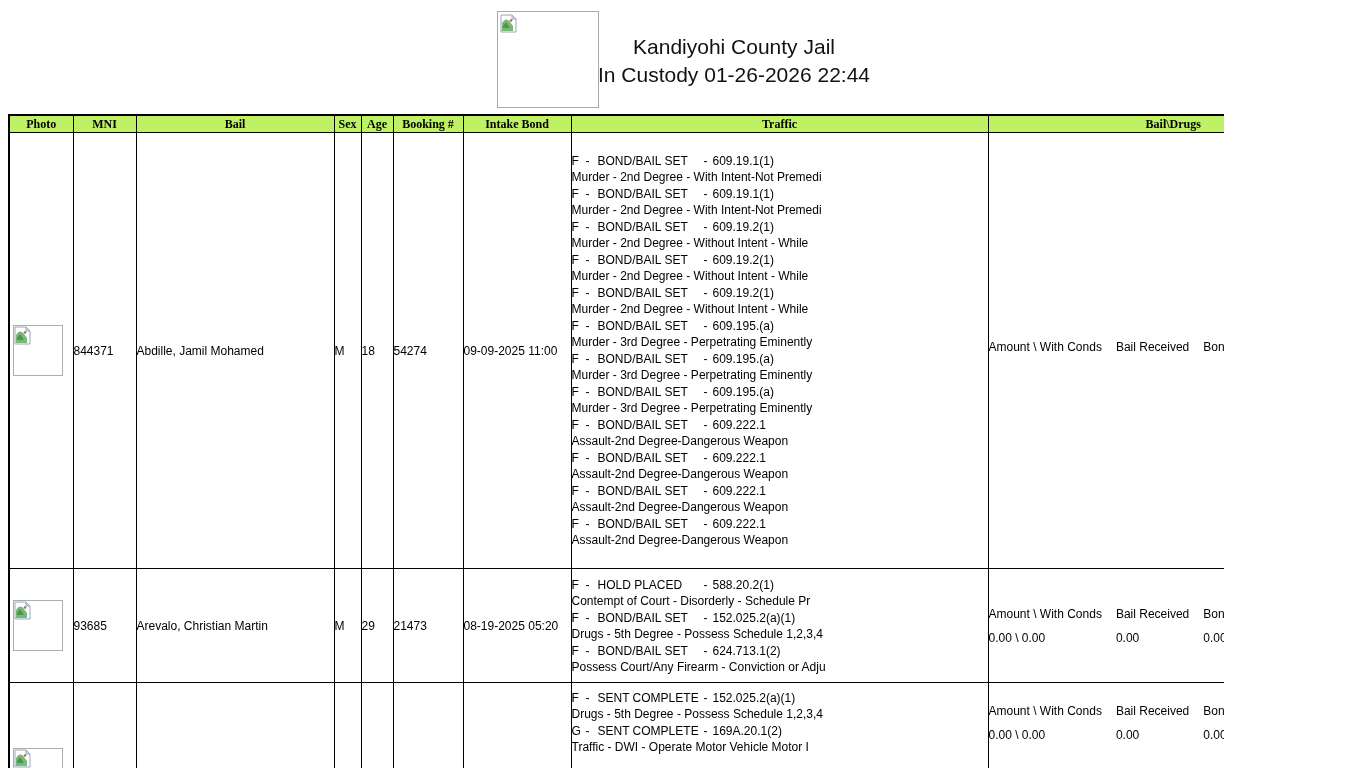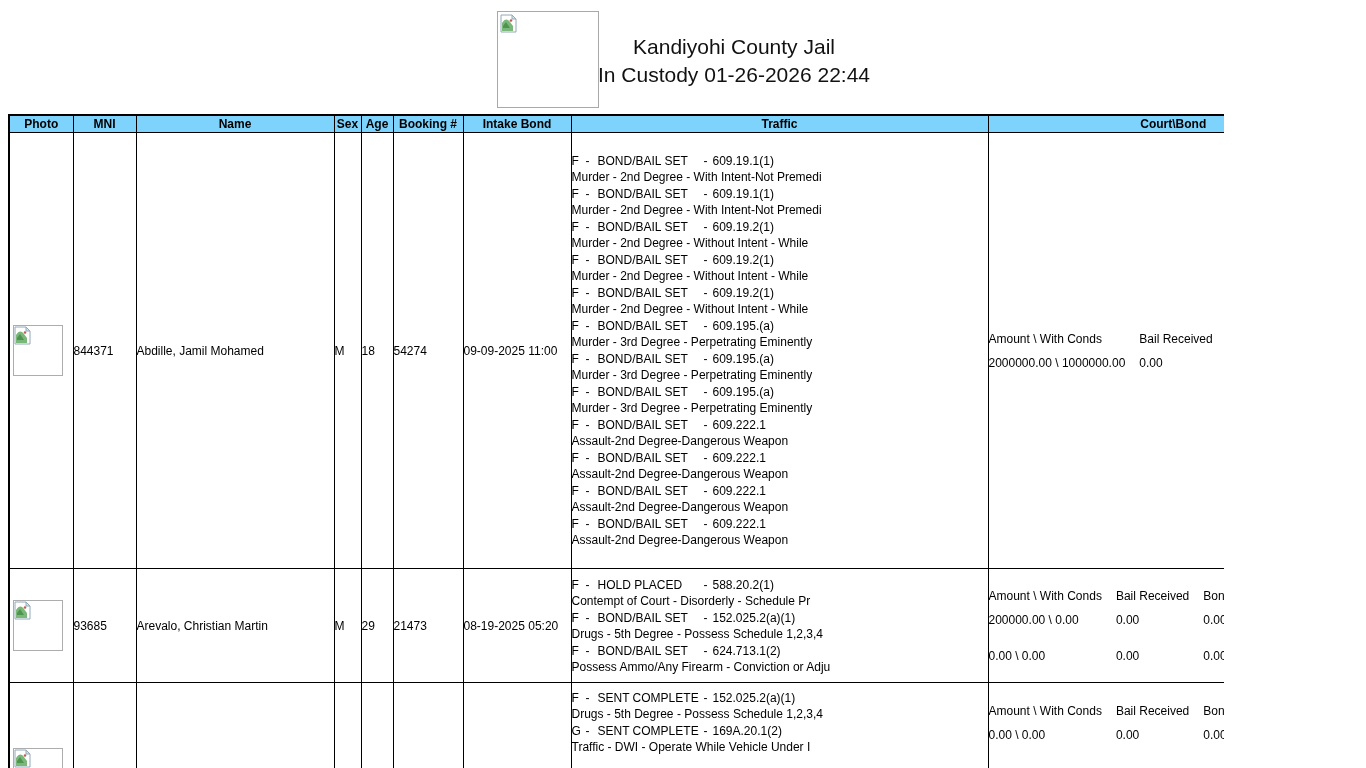"Photo" table.roster th { background: #7dd3fc -> #bef264; font-family: none -> Liberation Serif, serif }
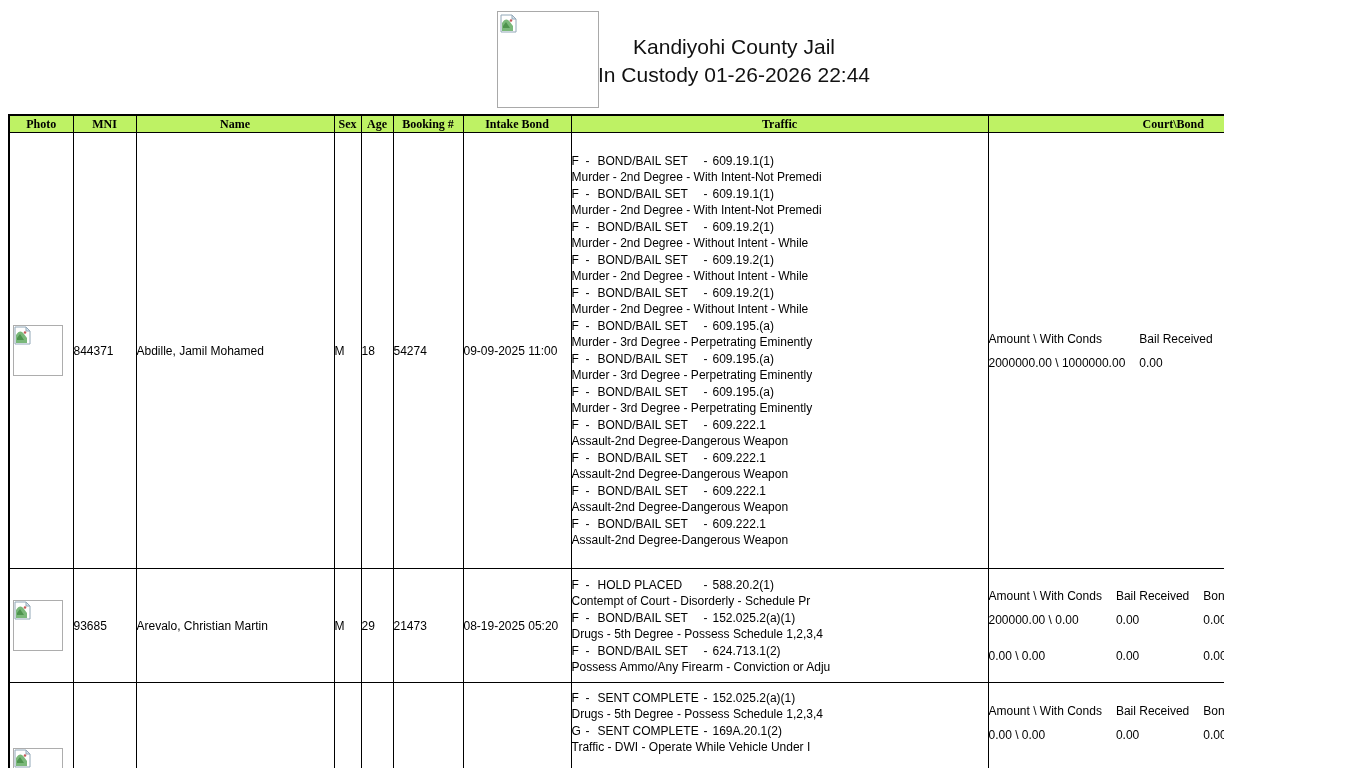"Name" th { text: Name -> Bail }
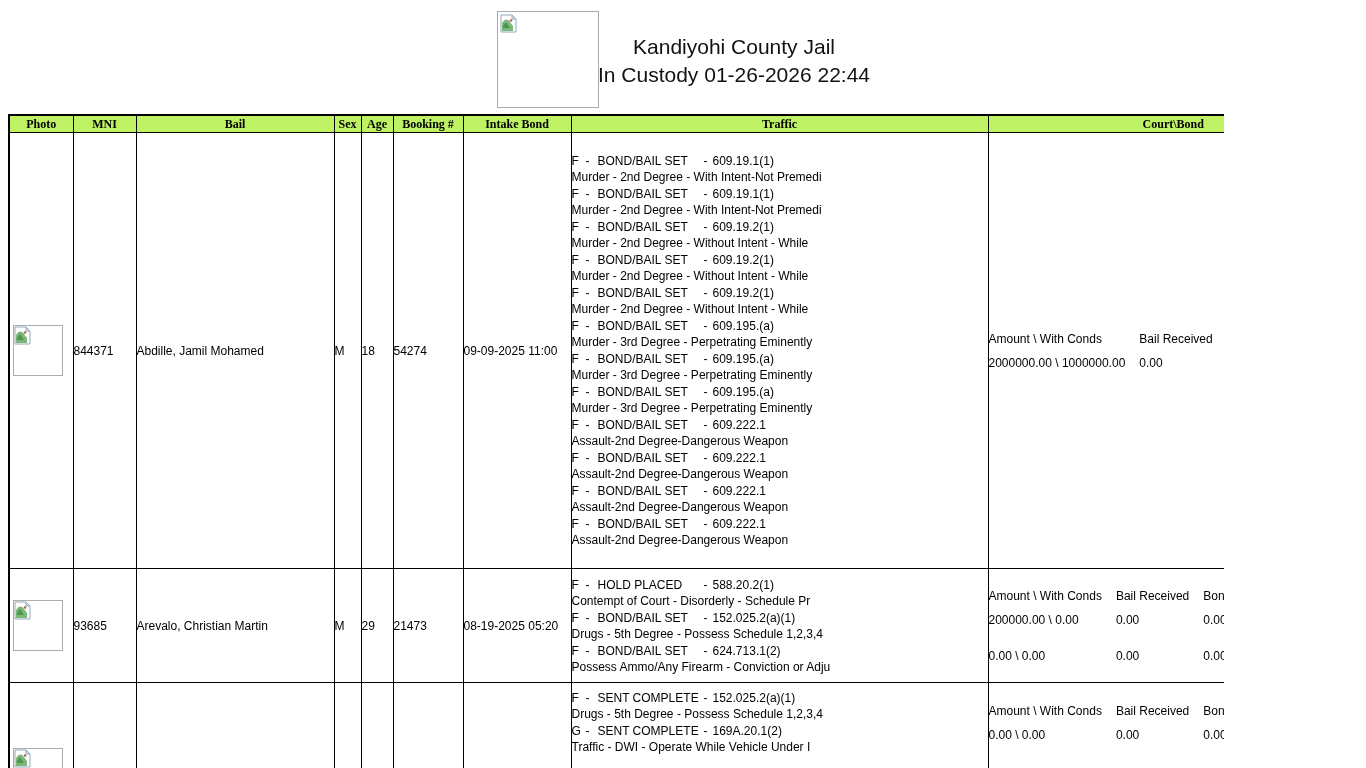"Court\Bond" th { text: Court\Bond -> Bail\Drugs }
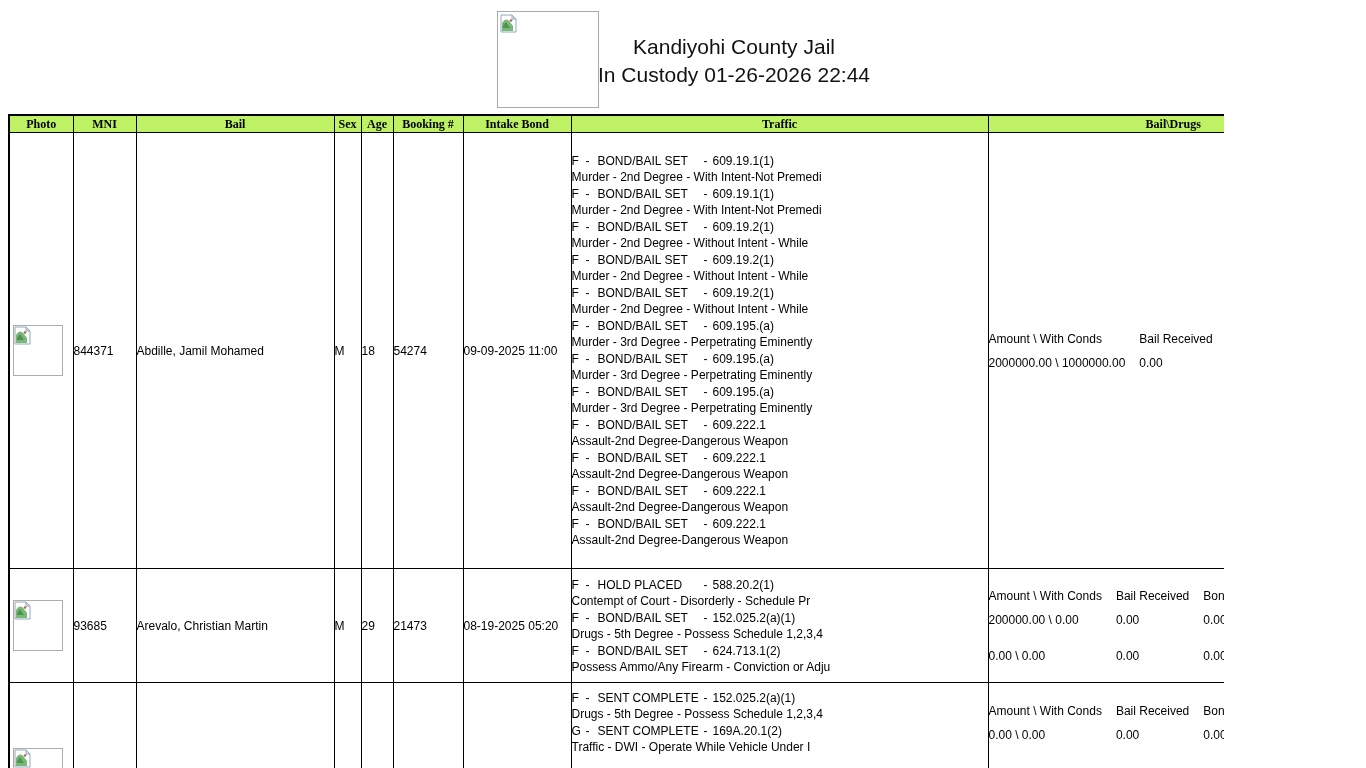"2000000.00 \ 1000000.00" div.brow { html: <div> <span>2000000.00 \ 1000000.00</span> <span>0.00</span> <span>0.00</span> </div> -> none }
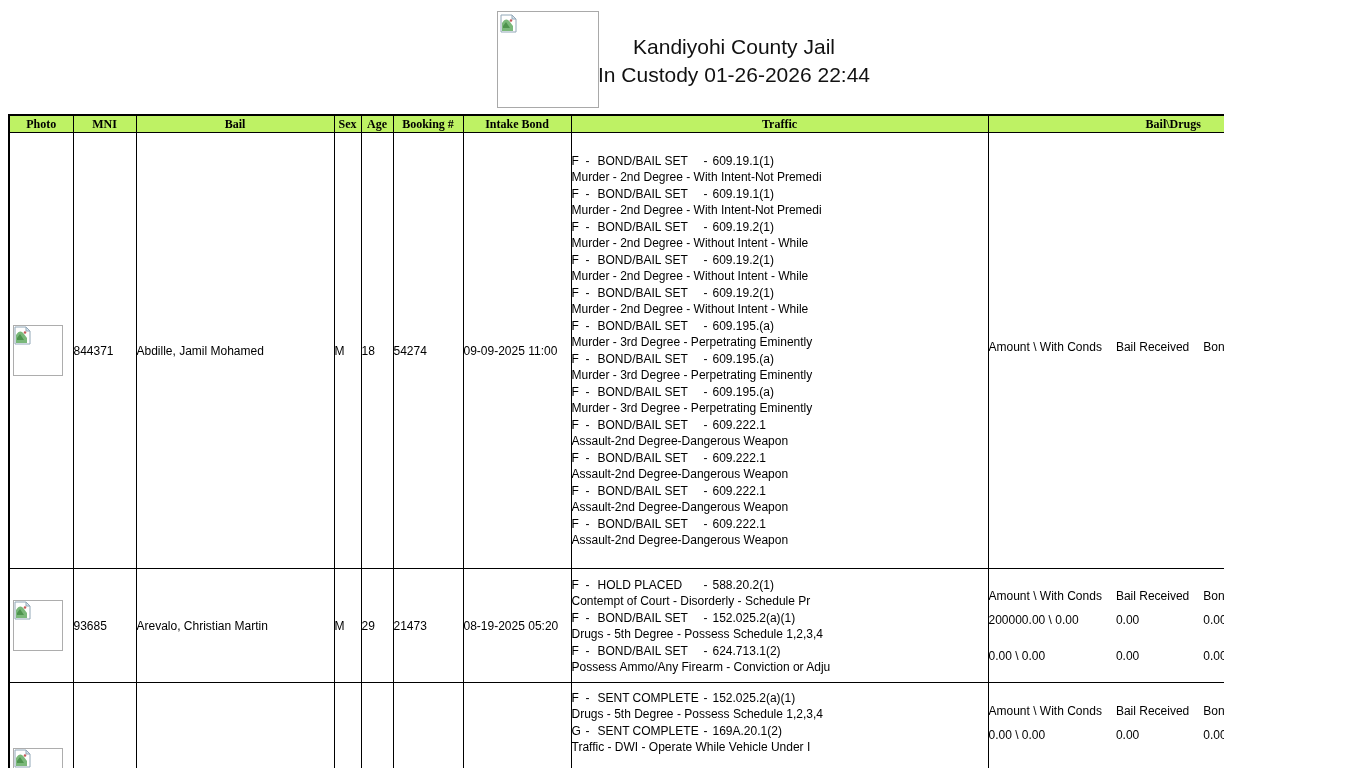"200000.00 \ 0.00" div.brow { html: <div> <span>200000.00 \ 0.00</span> <span>0.00</span> <span>0.00</span> </div> -> none }
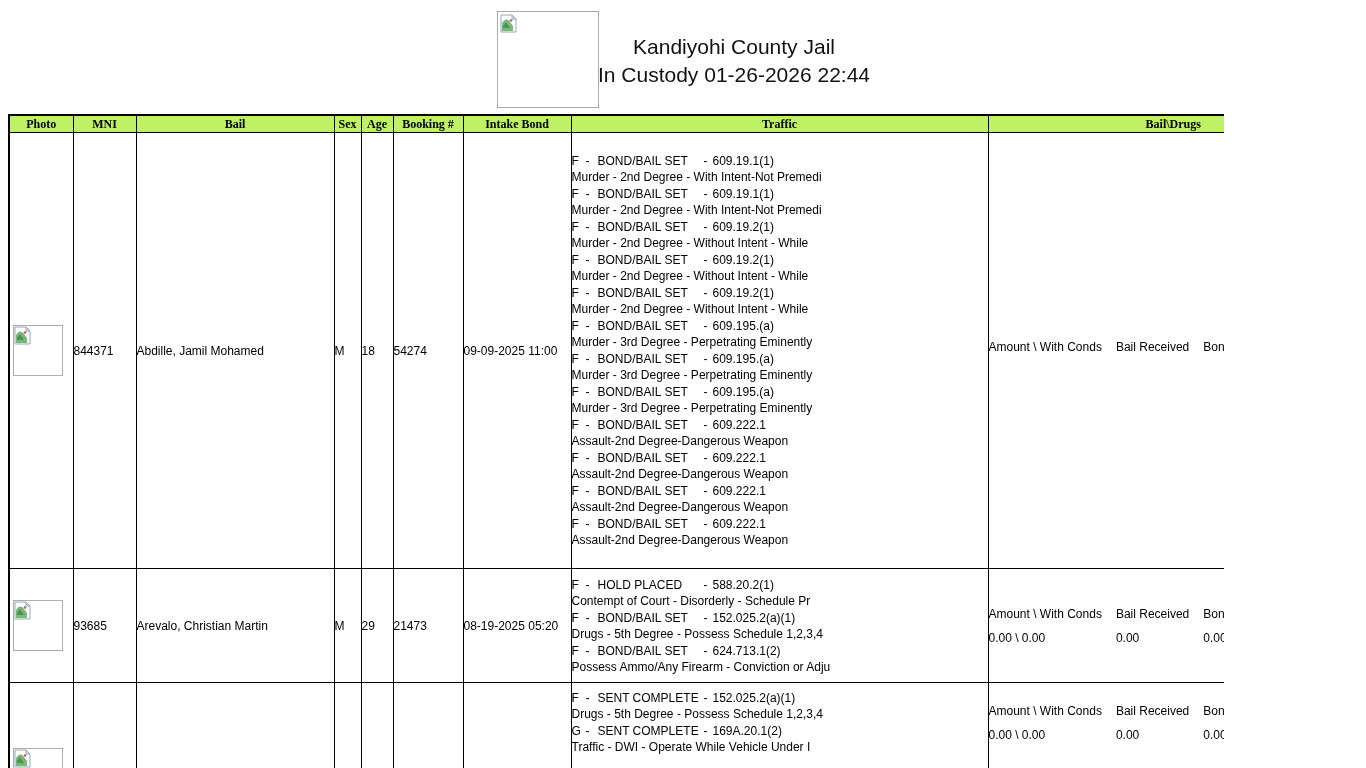"Possess Ammo/Any Firearm - Conviction" div.line2 { text: Ammo/Any -> Court/Any }
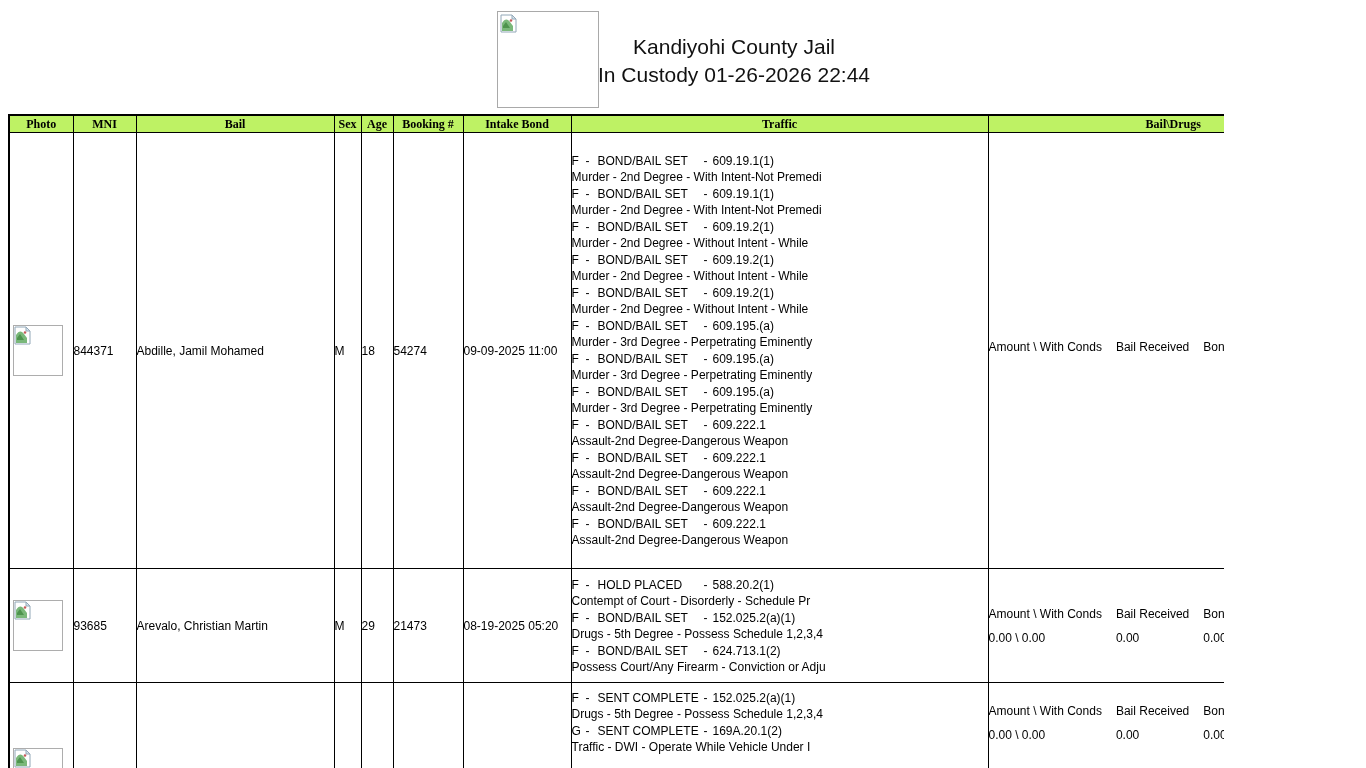"Traffic - DWI - Operate" div.line2 { text: While Vehicle Under -> Motor Vehicle Motor }
